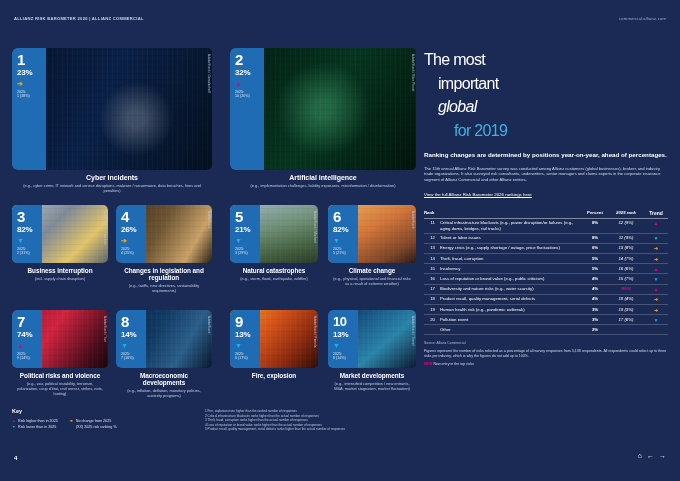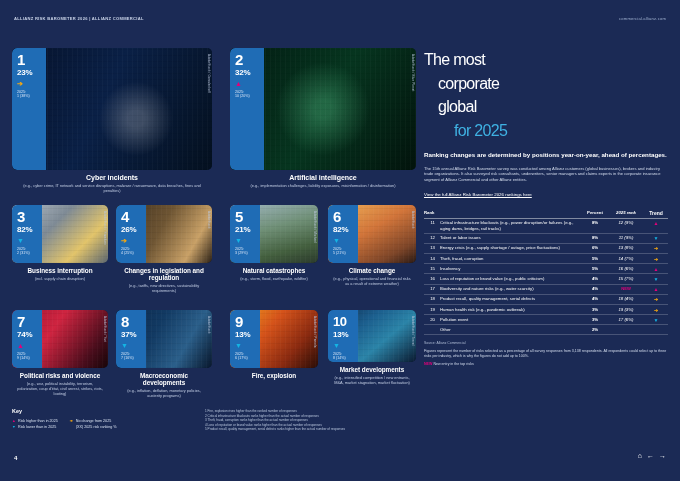"corporate" div.l2 { text: corporate -> important }
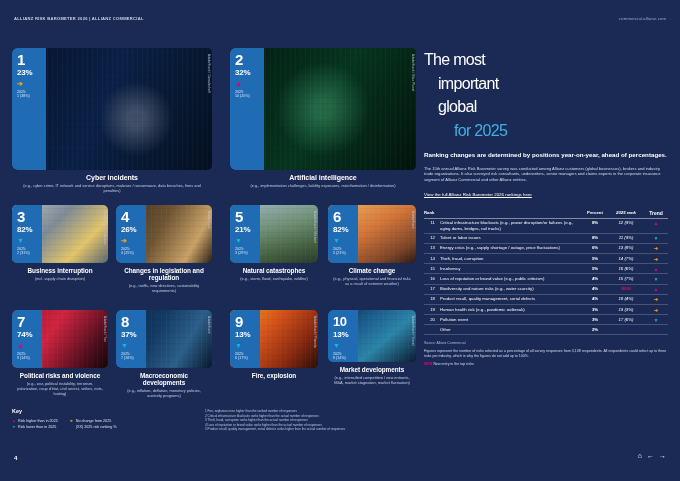"global" .headline .l3 { font-style: none -> italic }
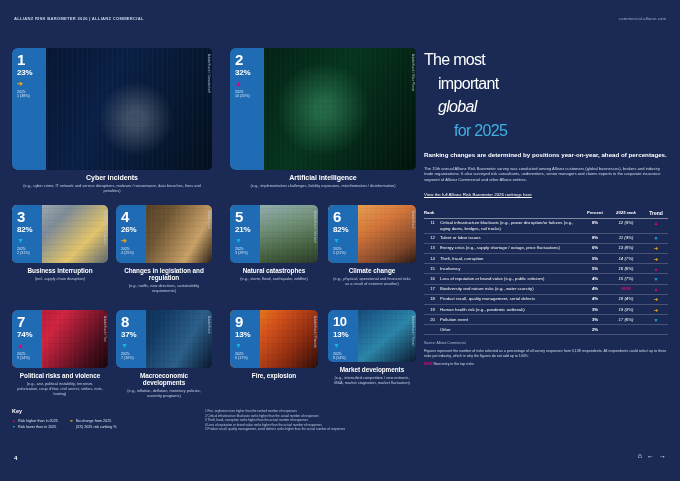"for 2025" div.l5 { text: 2025 -> 2019 }
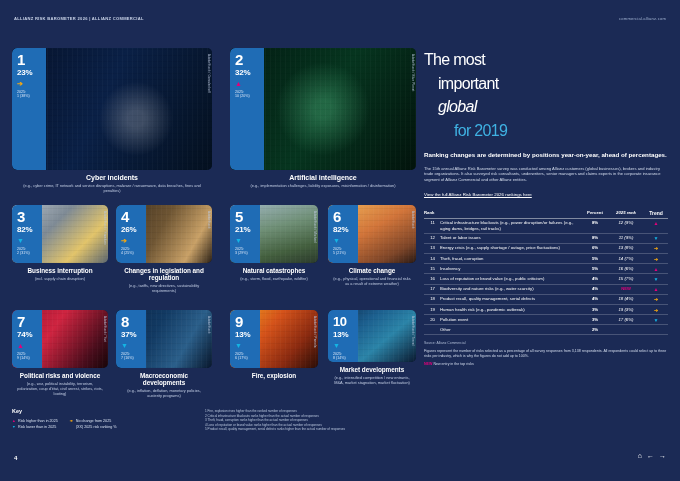"10" div.media { height: 52px -> 58px }
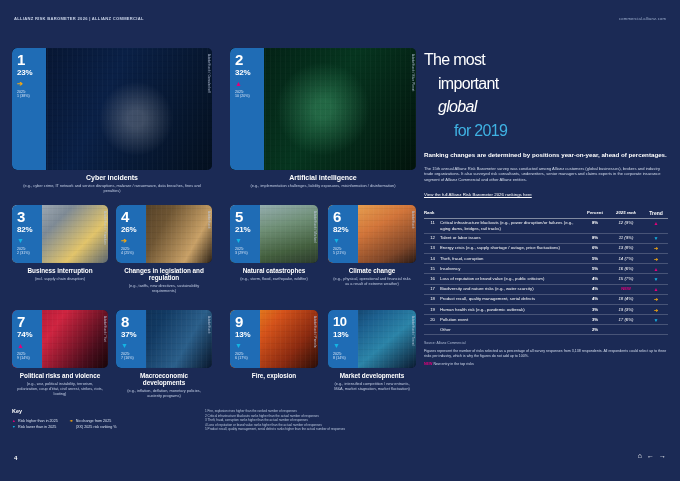"37%" div.pct { text: 37% -> 14% }
